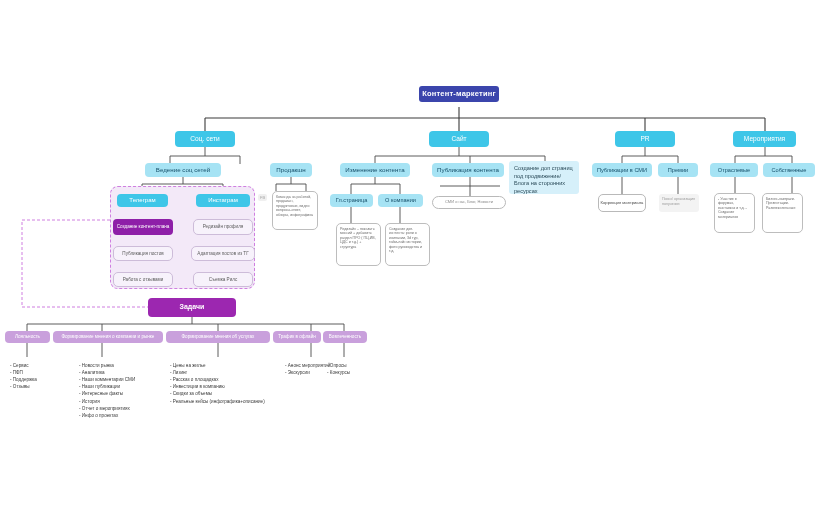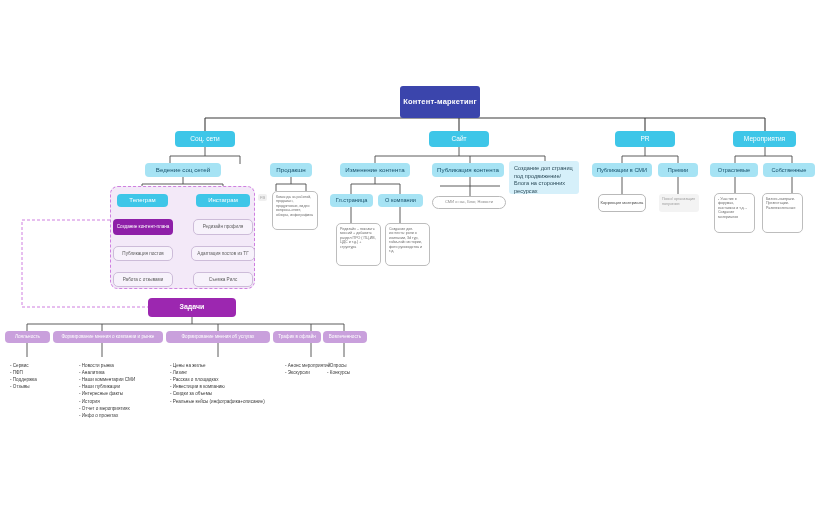"Контент-маркетинг" div.node { height: 32px -> 16px; left: 400px -> 419px }
